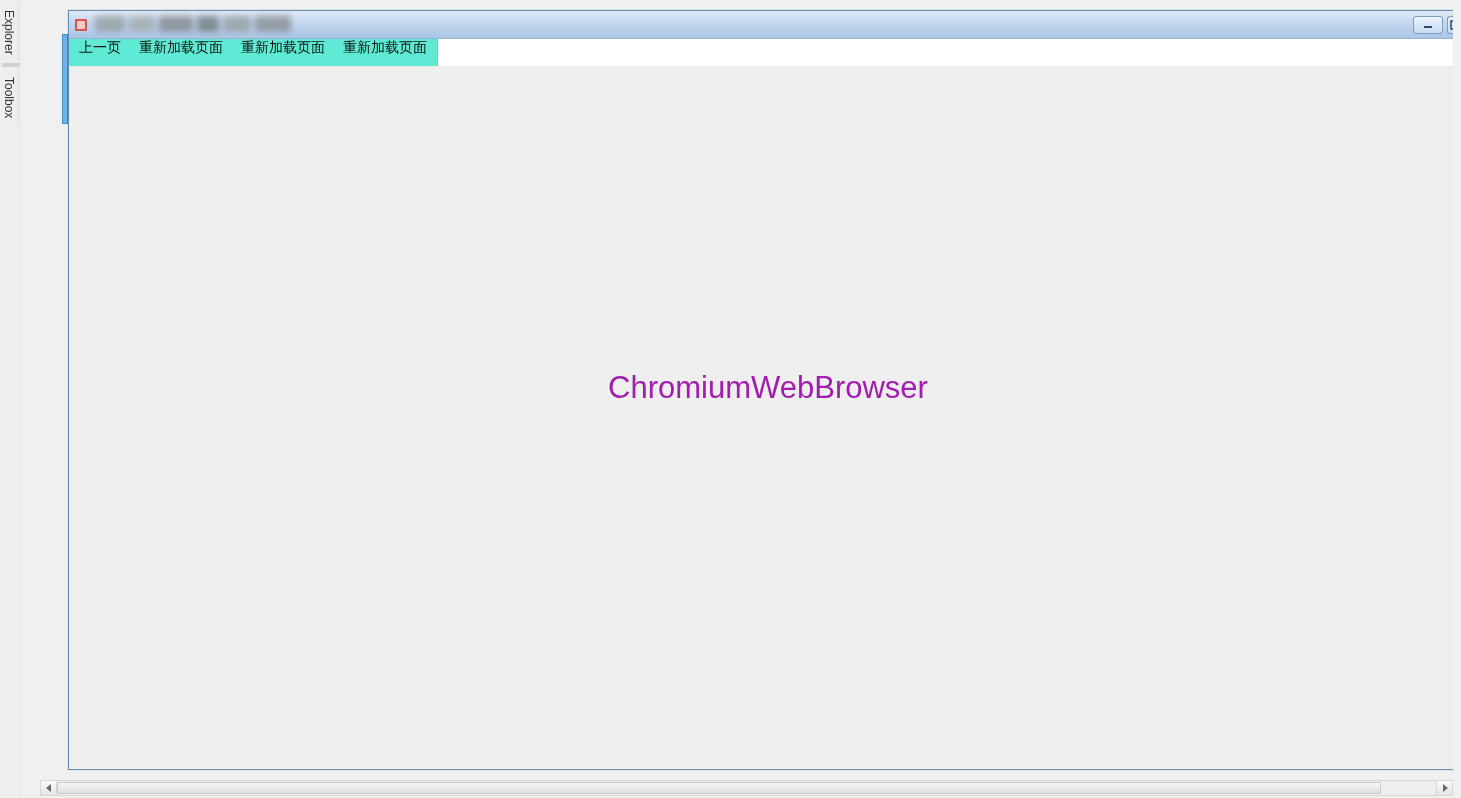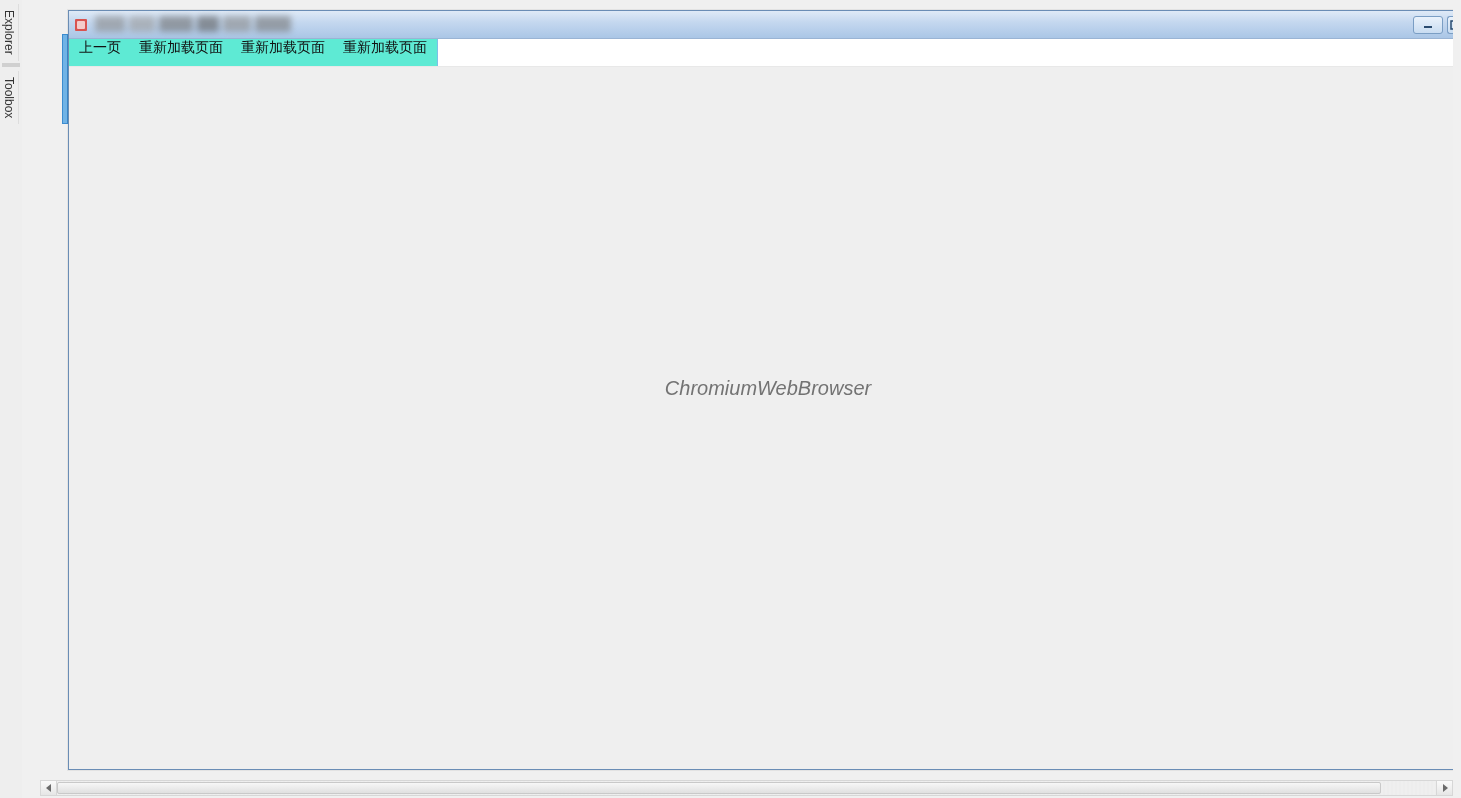"ChromiumWebBrowser" .placeholder-text { color: #737373 -> #a21caf; font-size: 20px -> 31px; font-style: italic -> none }
